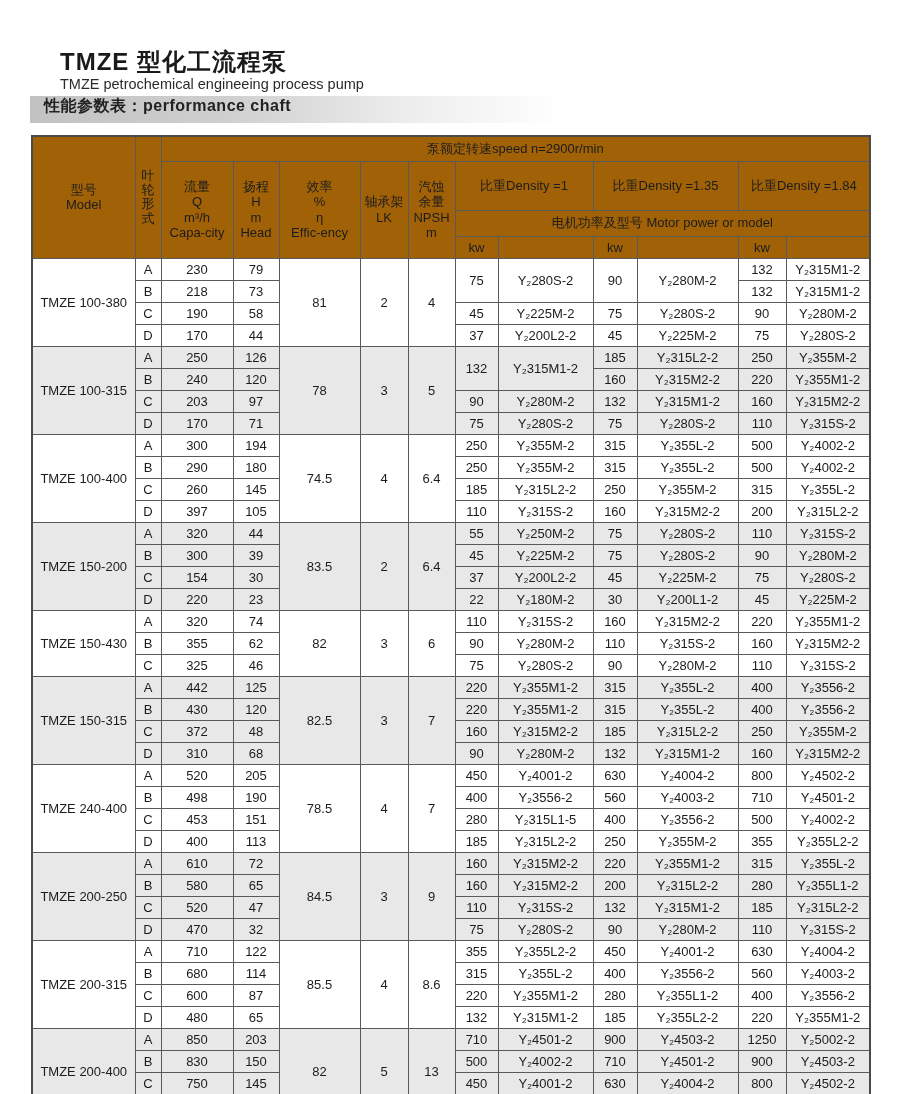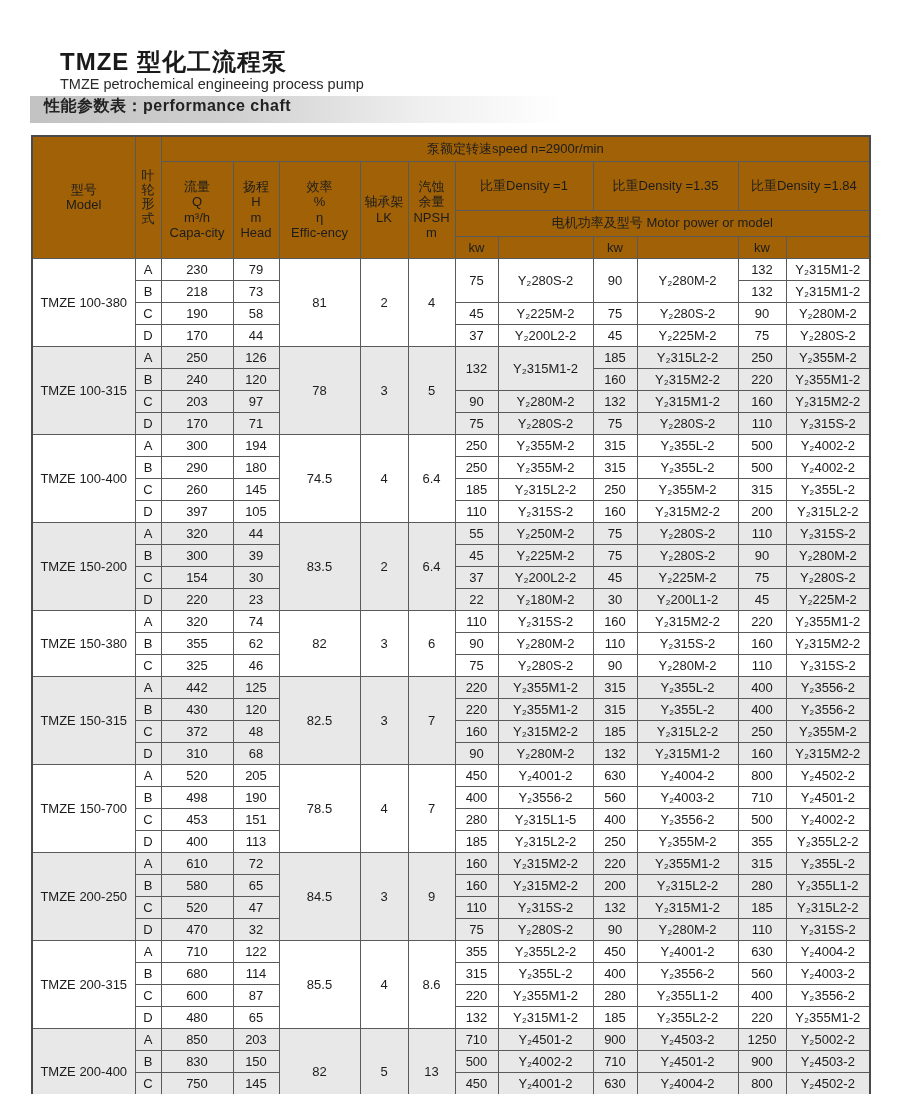"TMZE 150-380" td.model-cell { text: 150-380 -> 150-430 }
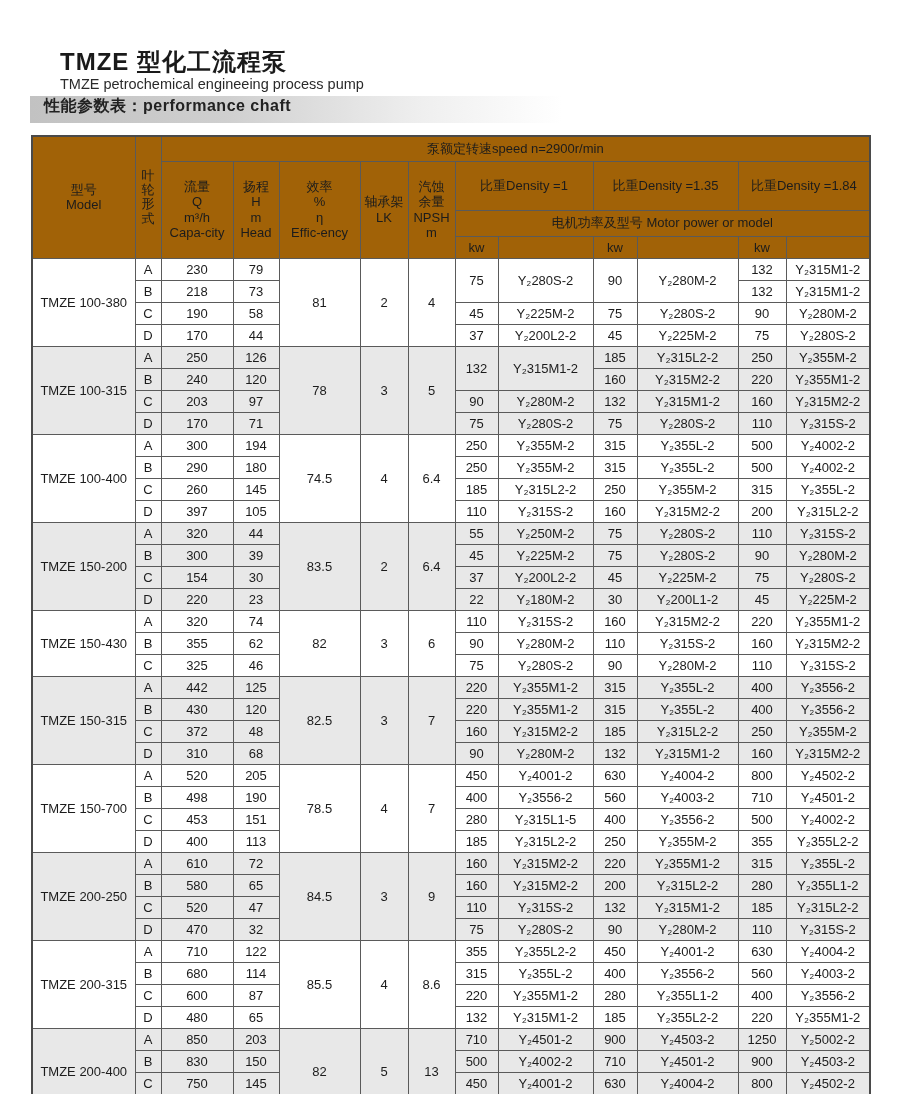"TMZE 150-700" td.model-cell { text: 150-700 -> 240-400 }
